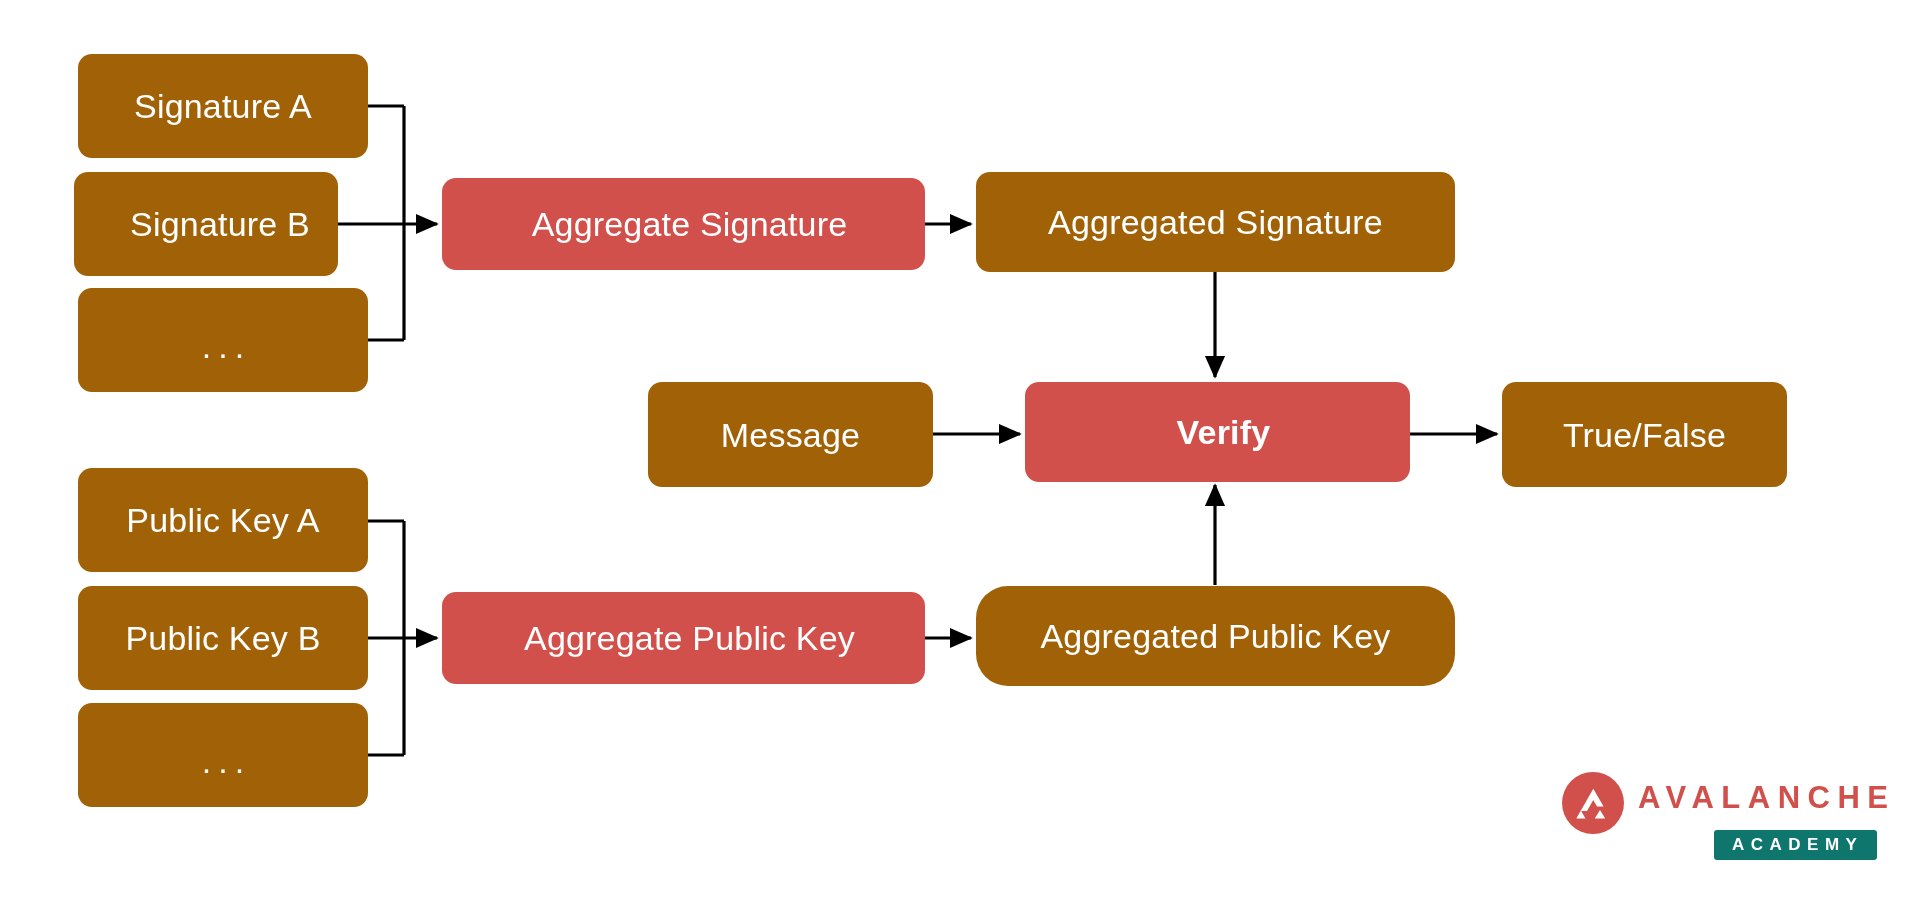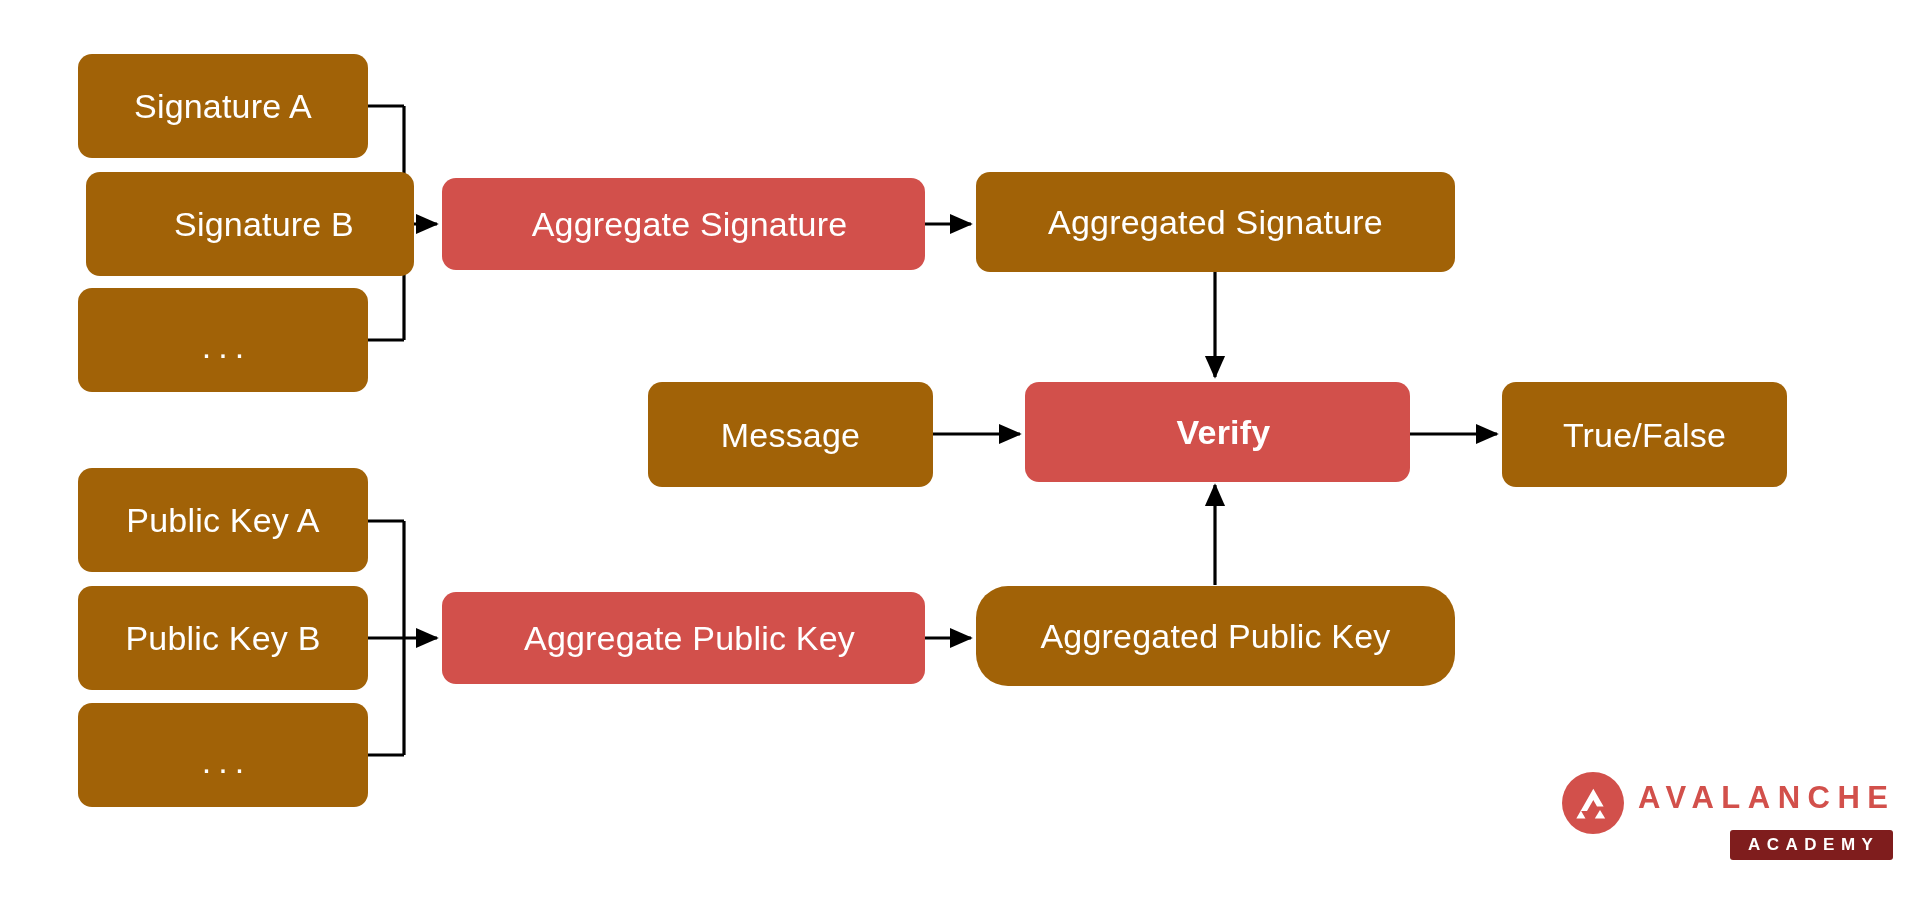"Signature B" div.node { left: 86px -> 74px; width: 328px -> 264px }
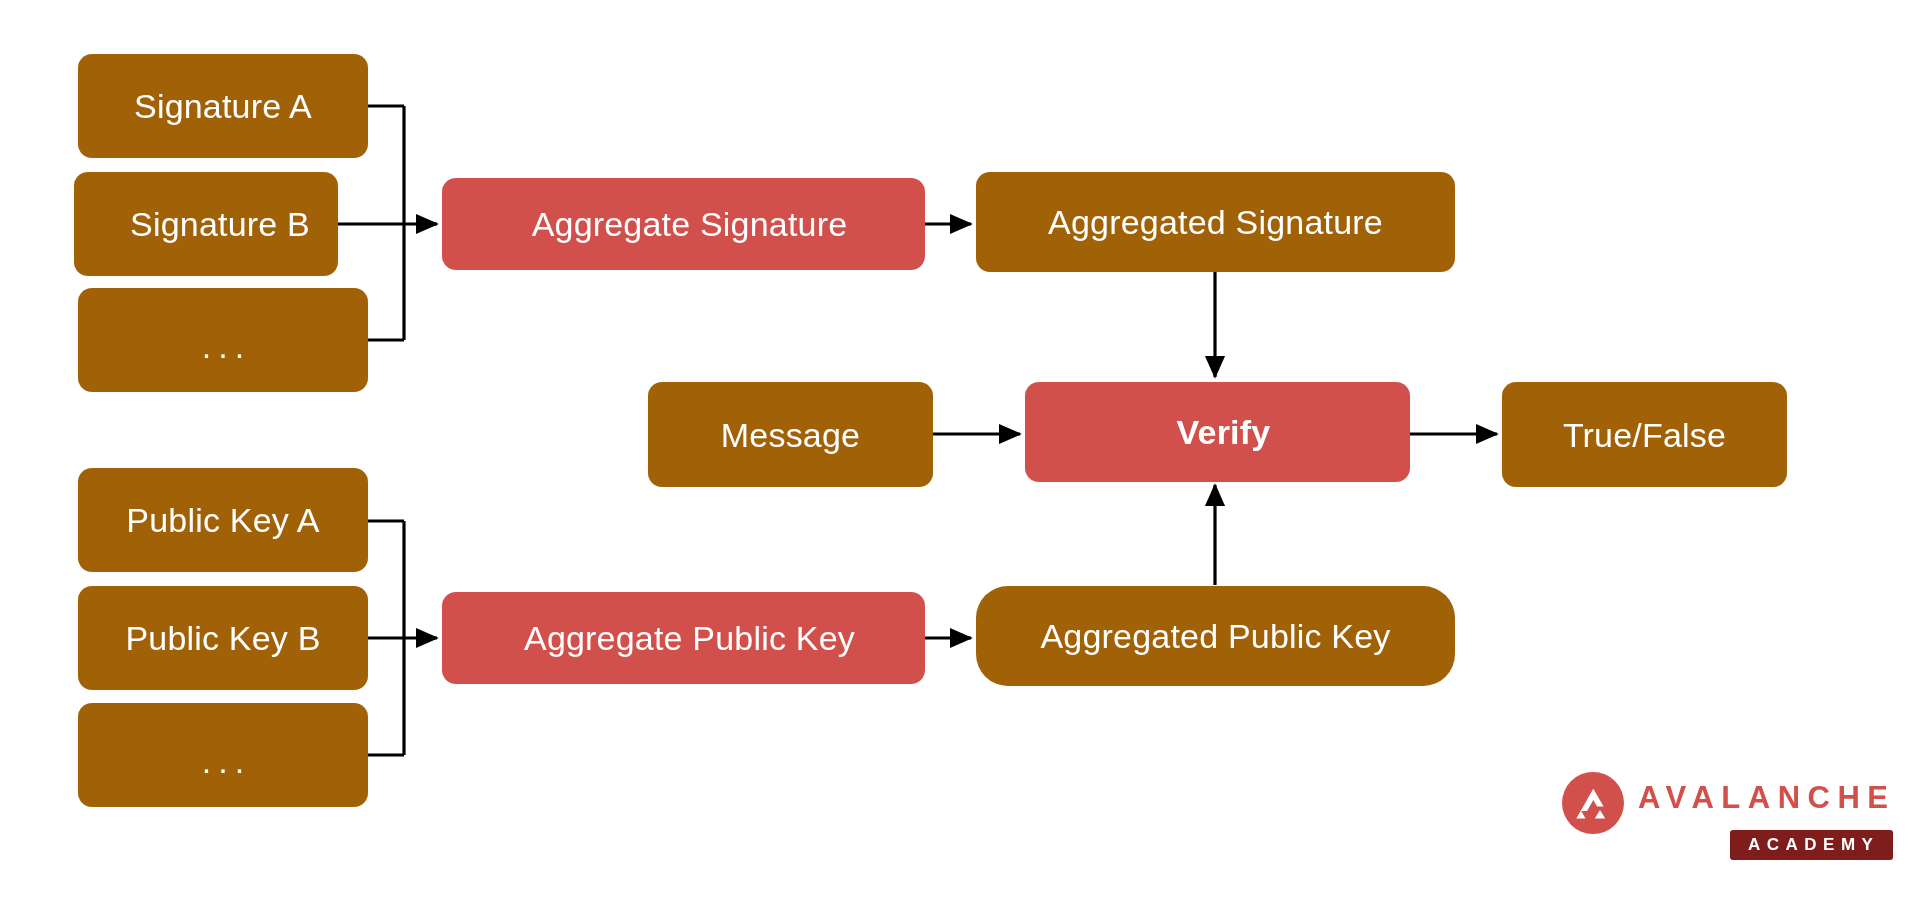"ACADEMY" #logo .academy-badge { background: #7f1d1d -> #0f766e; left: 168px -> 152px }
